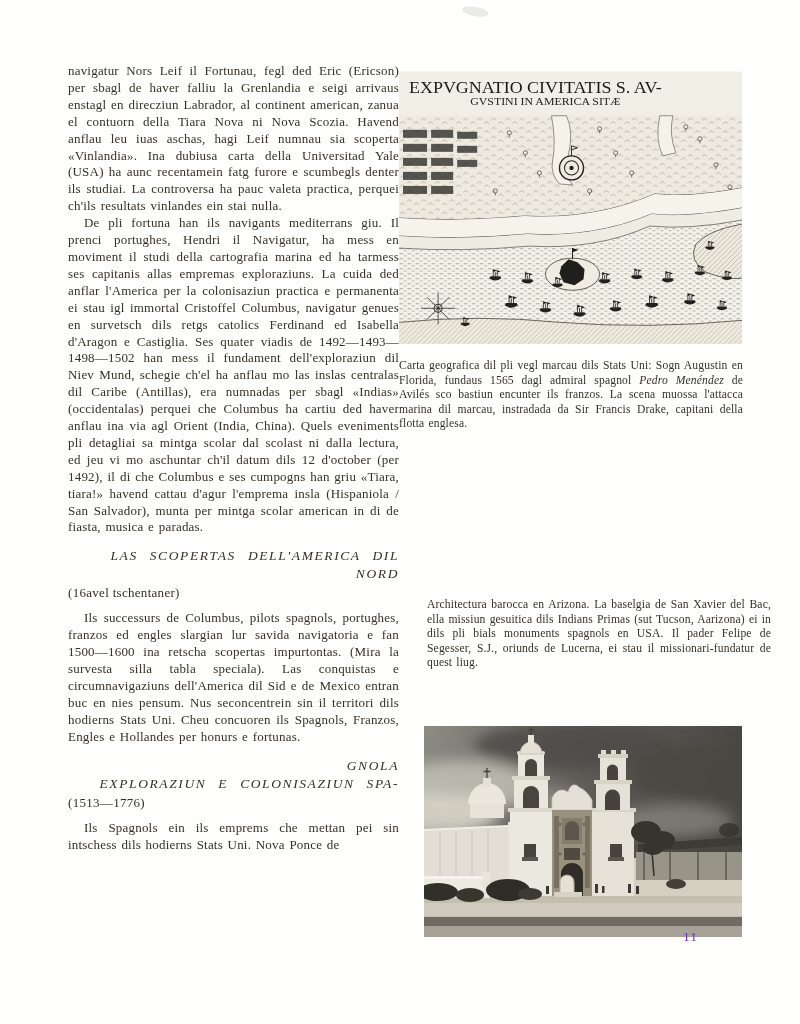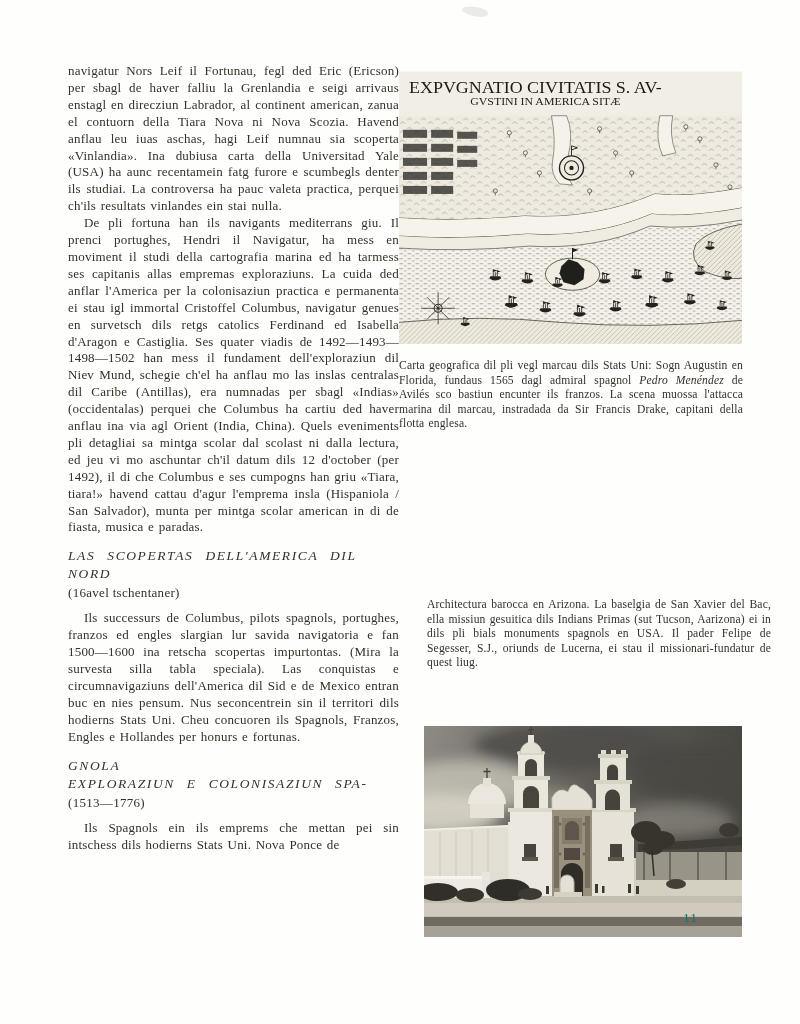"LAS SCOPERTAS DELL'AMERICA DIL" .section-heading { text-align: left -> right }
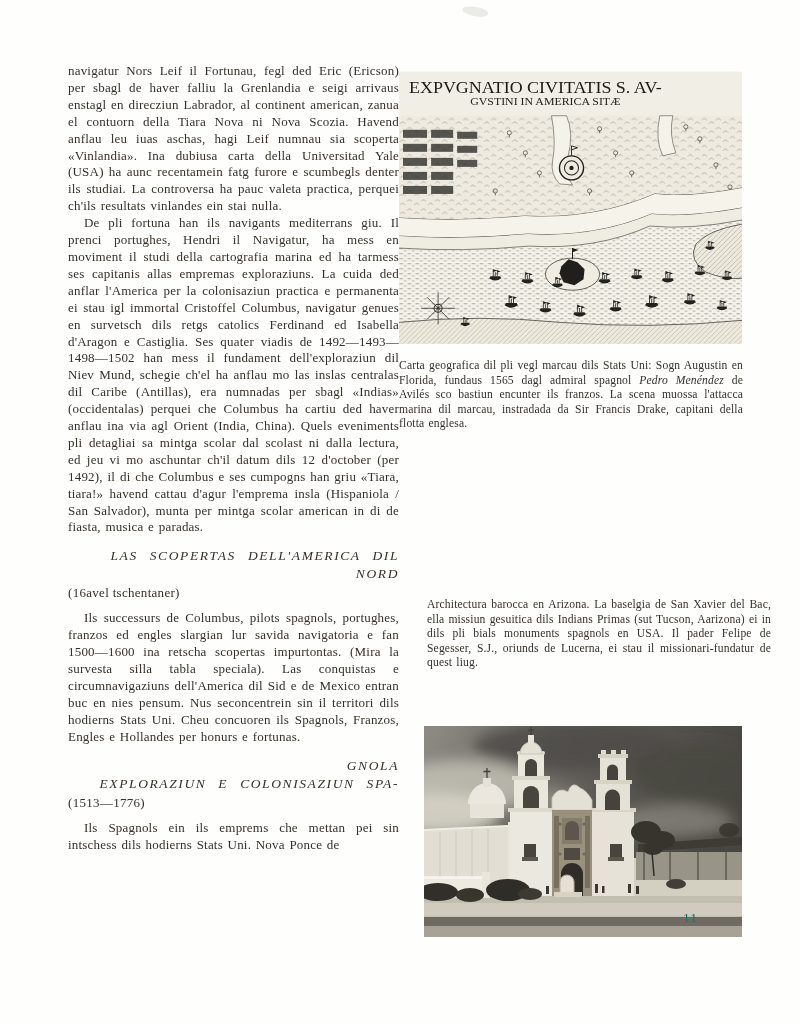"11" .page-number { color: #0f766e -> #6d28d9; top: 910px -> 929px }
